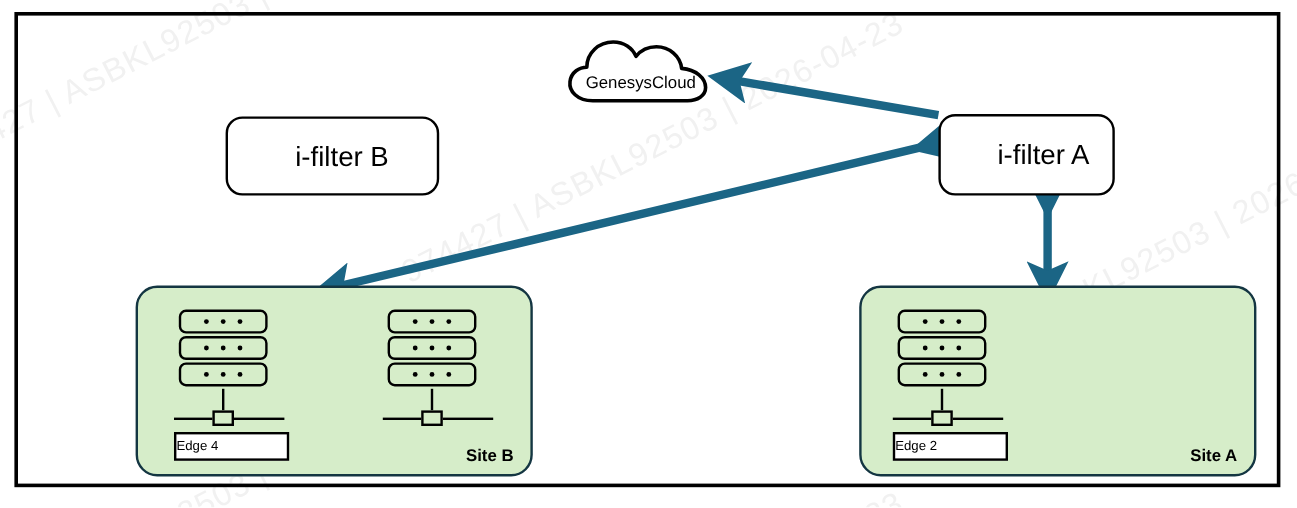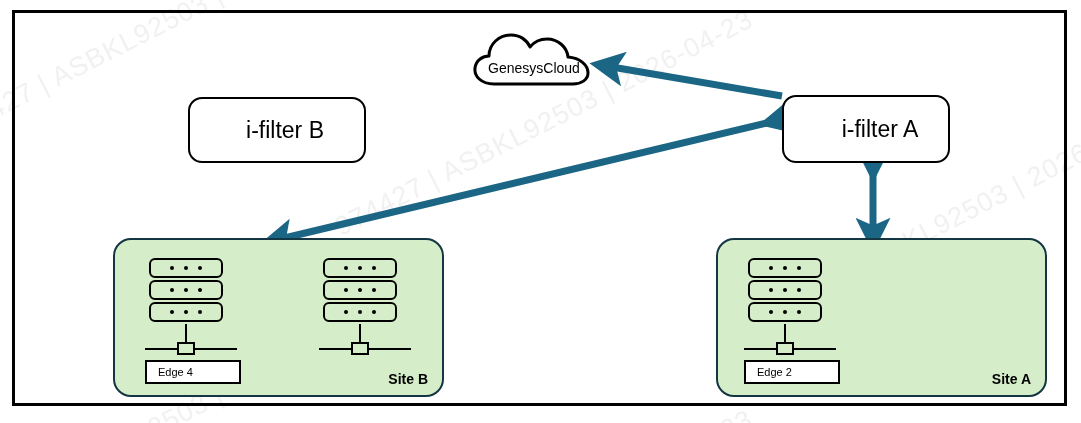"i-filter A" #ifilter-a { width: 168px -> 147px }
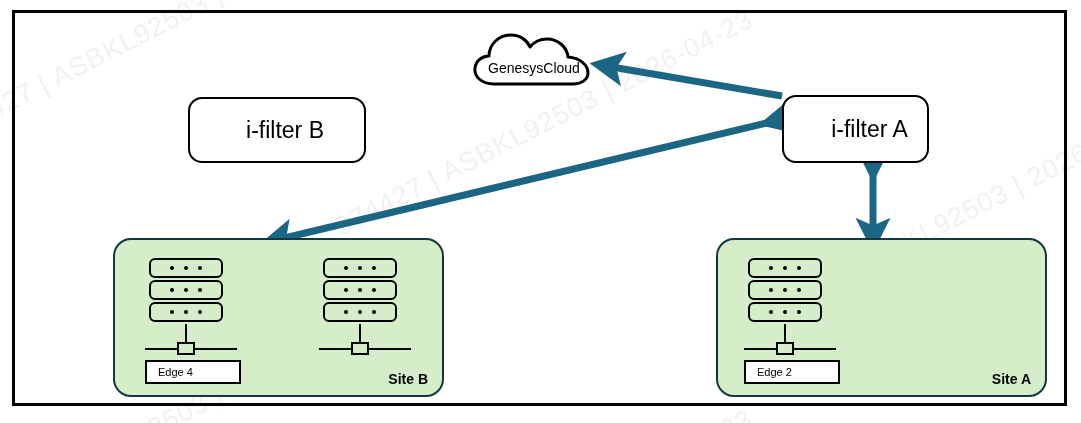"Edge 4" .edge-label { padding-left: 11px -> 0 }
